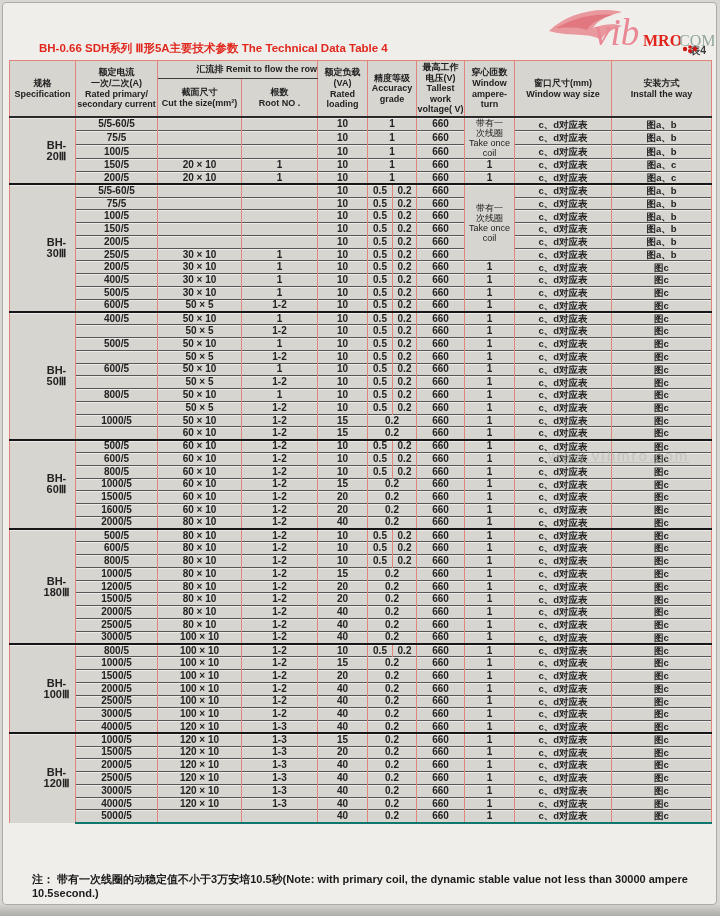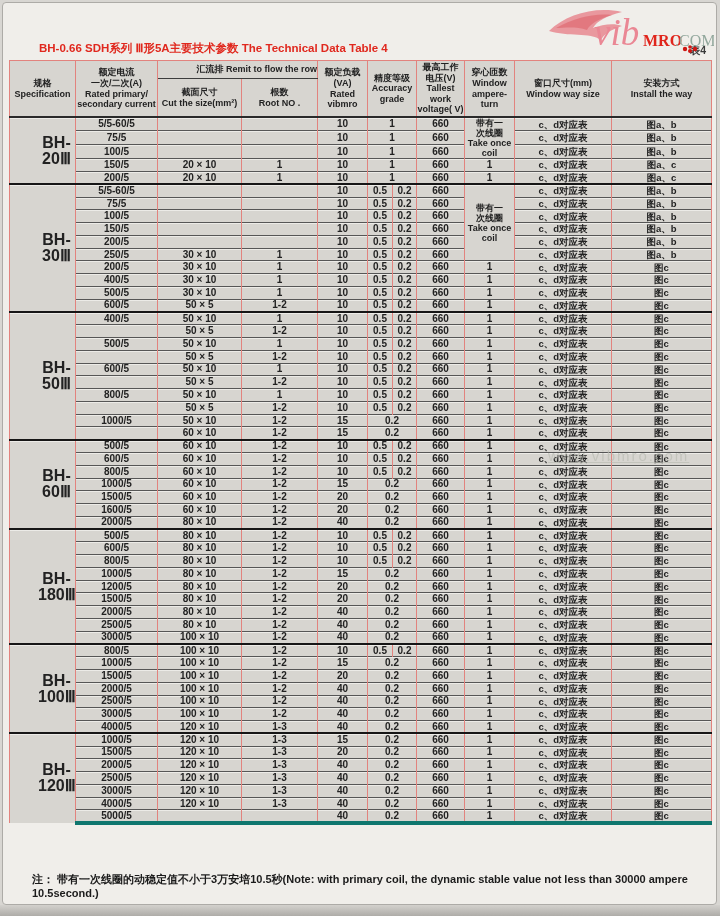"额定负载" td { text: vibmro -> loading }
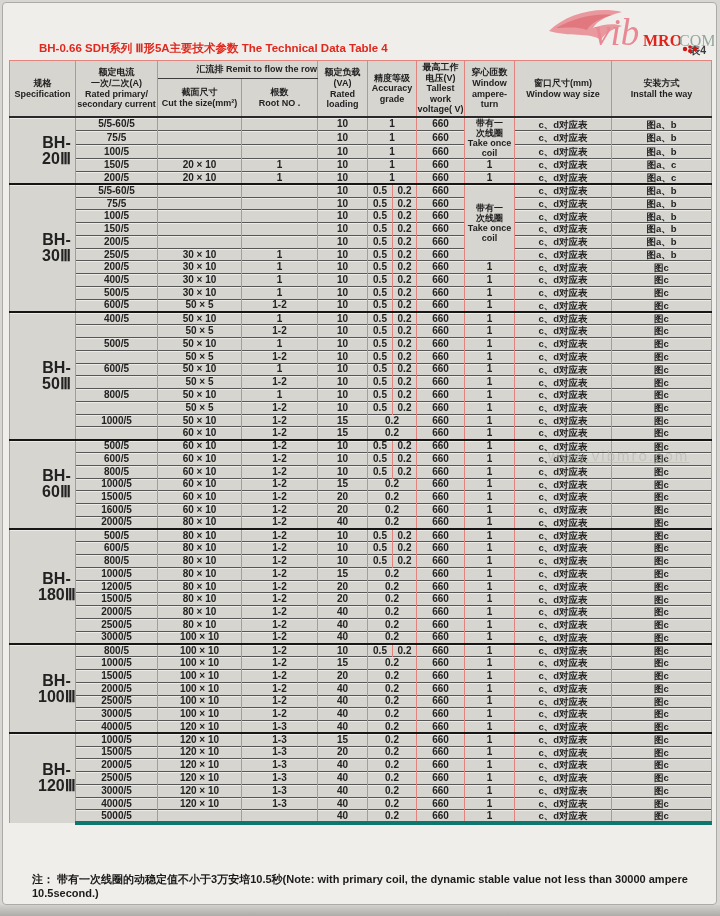"带有一" .dtable td.turns-merged { font-weight: bold -> normal }
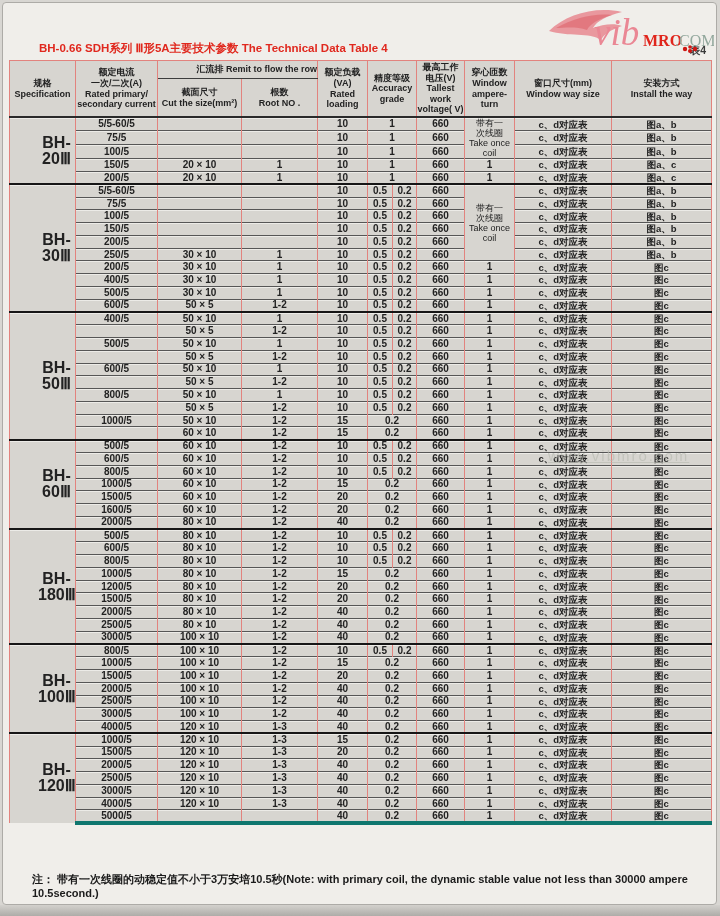"BH-20Ⅲ" .dtable td.spec { font-size: 16px -> 11px }
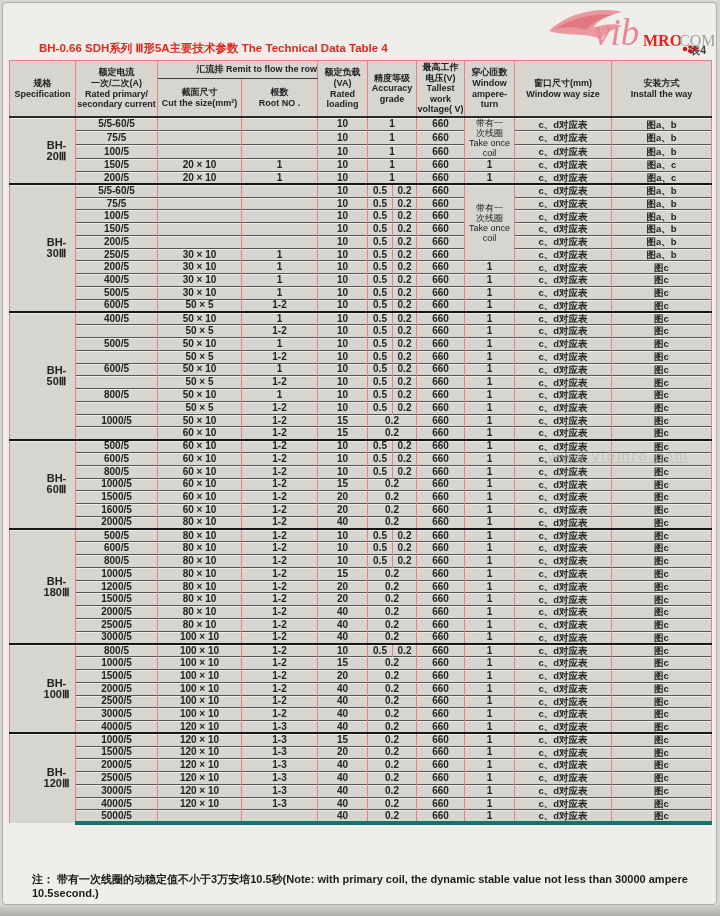"5000/5" .dtable tbody tr:last-child td { border-bottom: 4px solid #0f766e -> 2px solid #0f766e }
